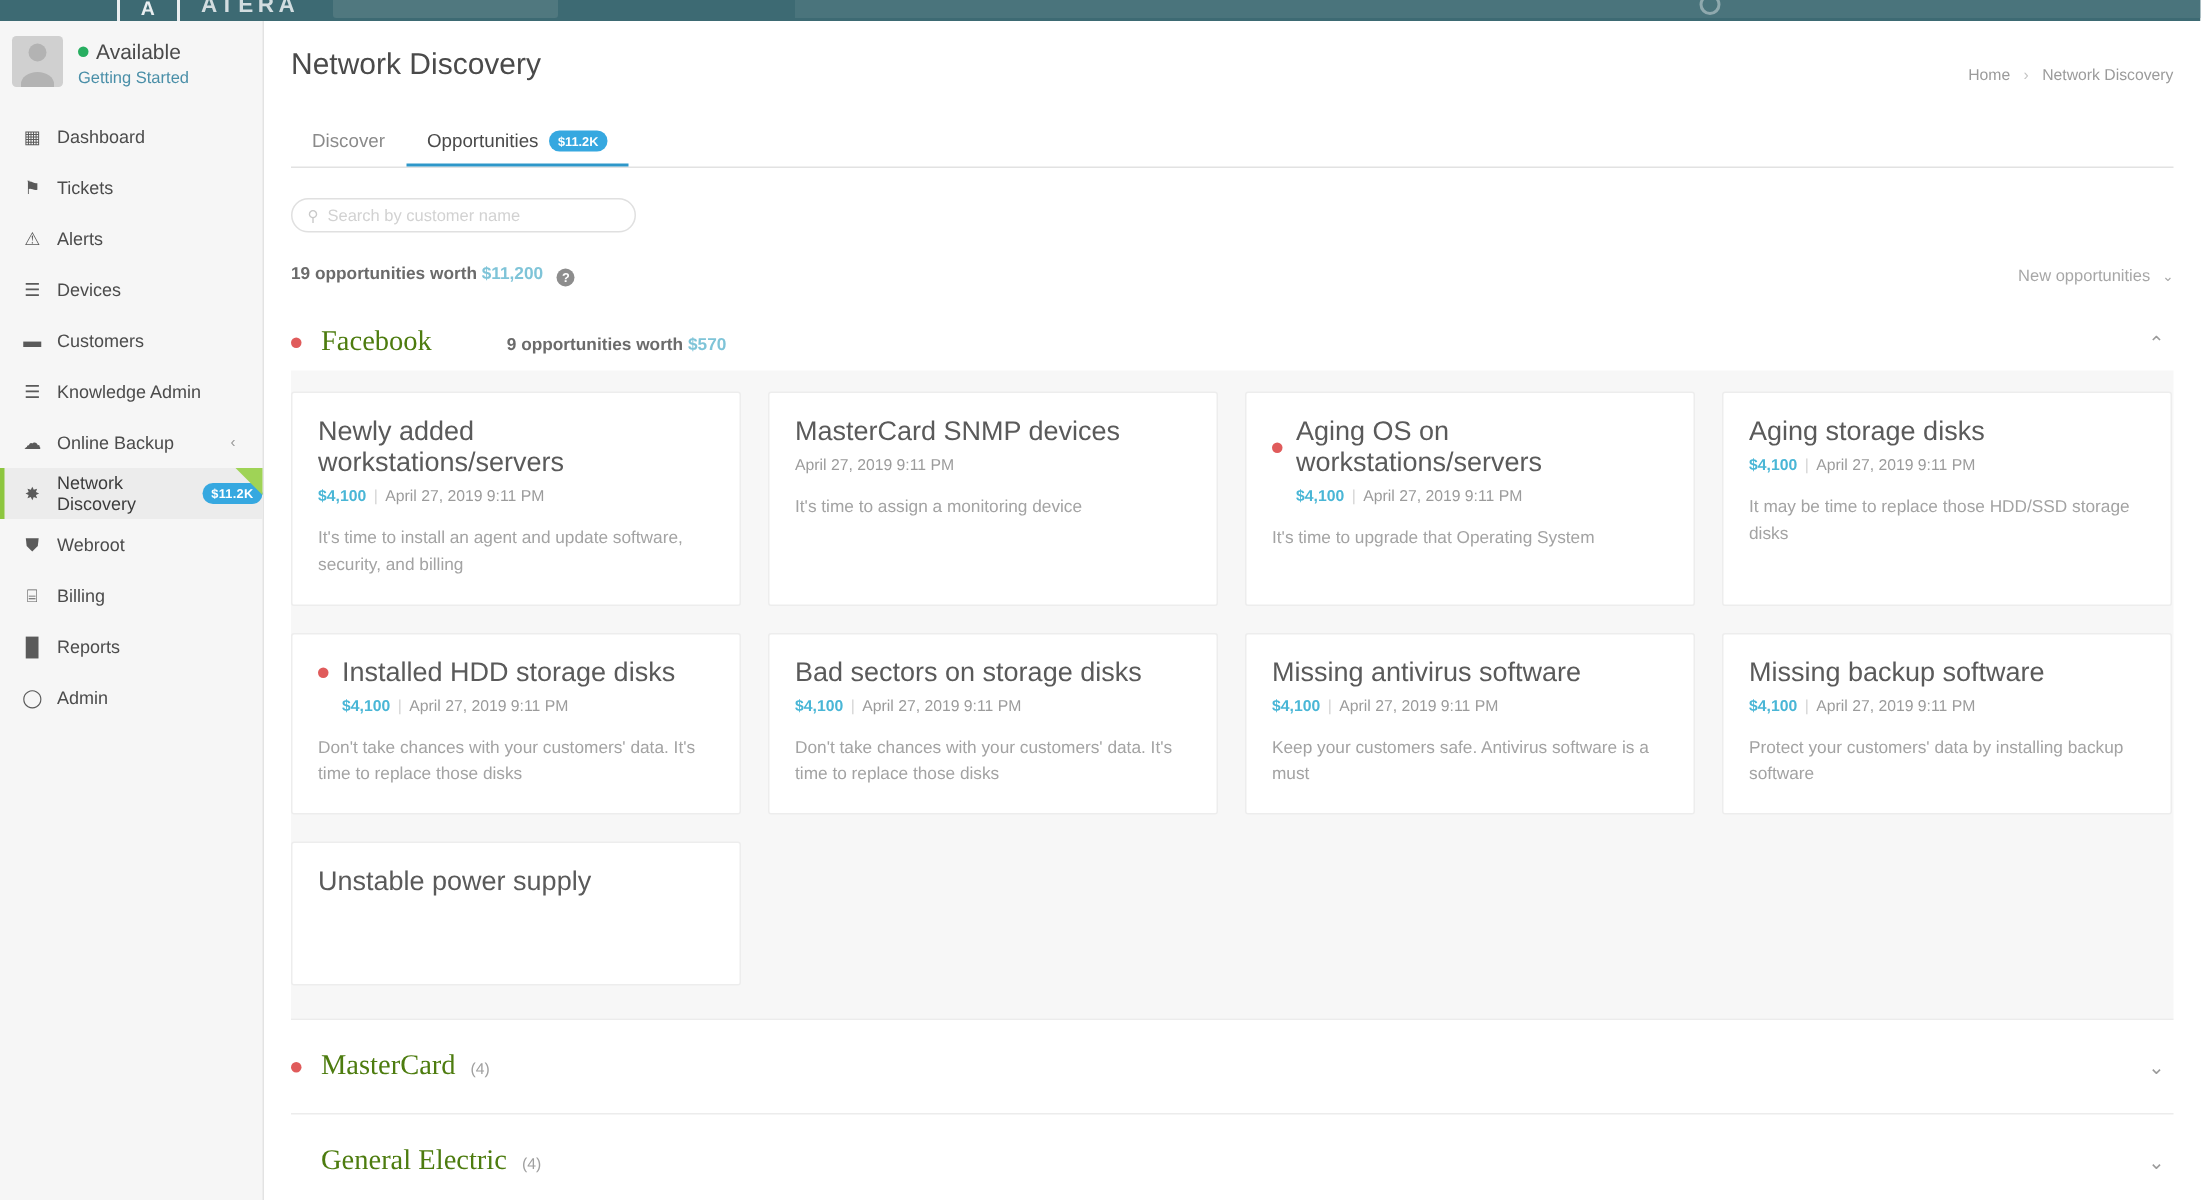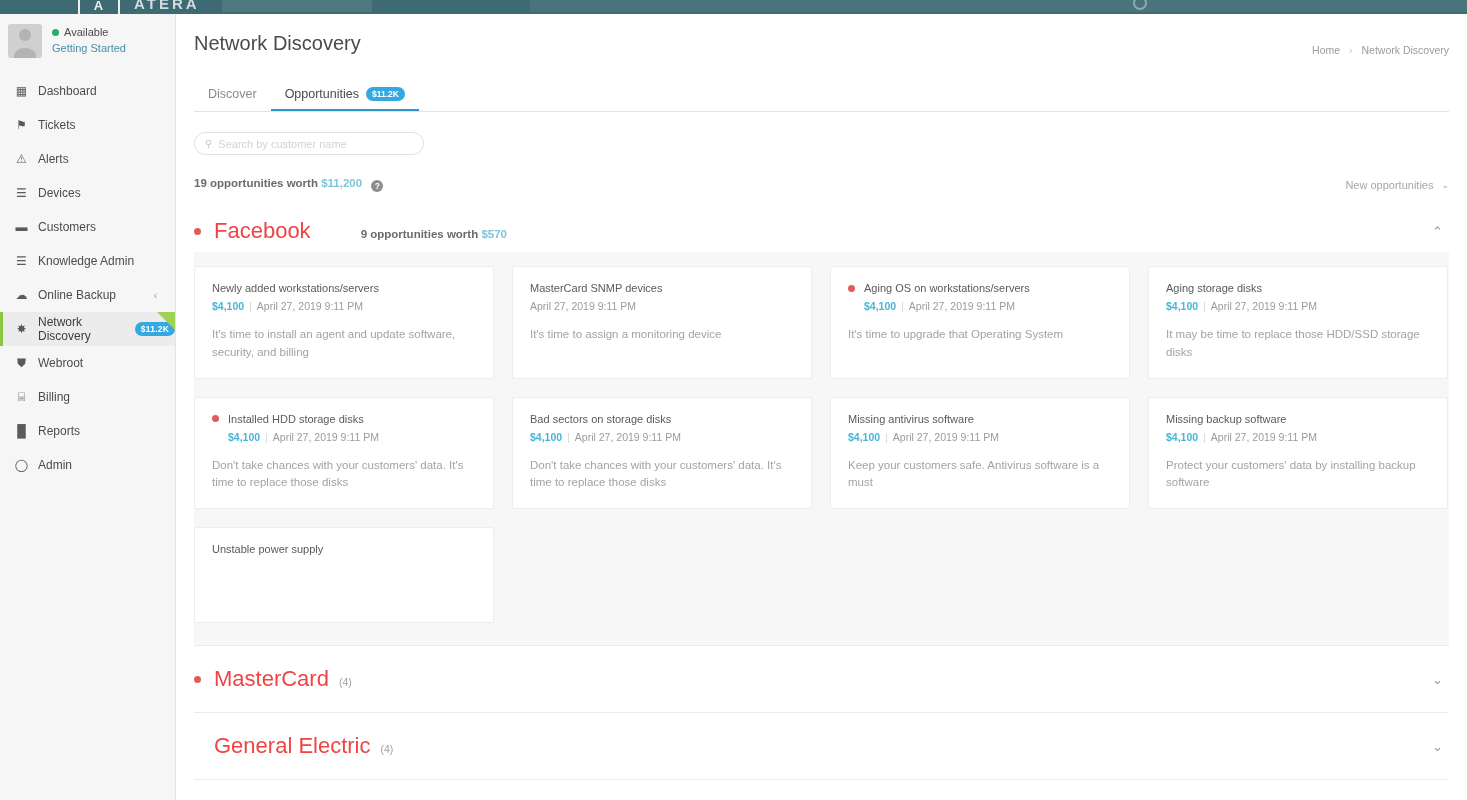"Available" .status-txt { font-size: 11px -> 14px }
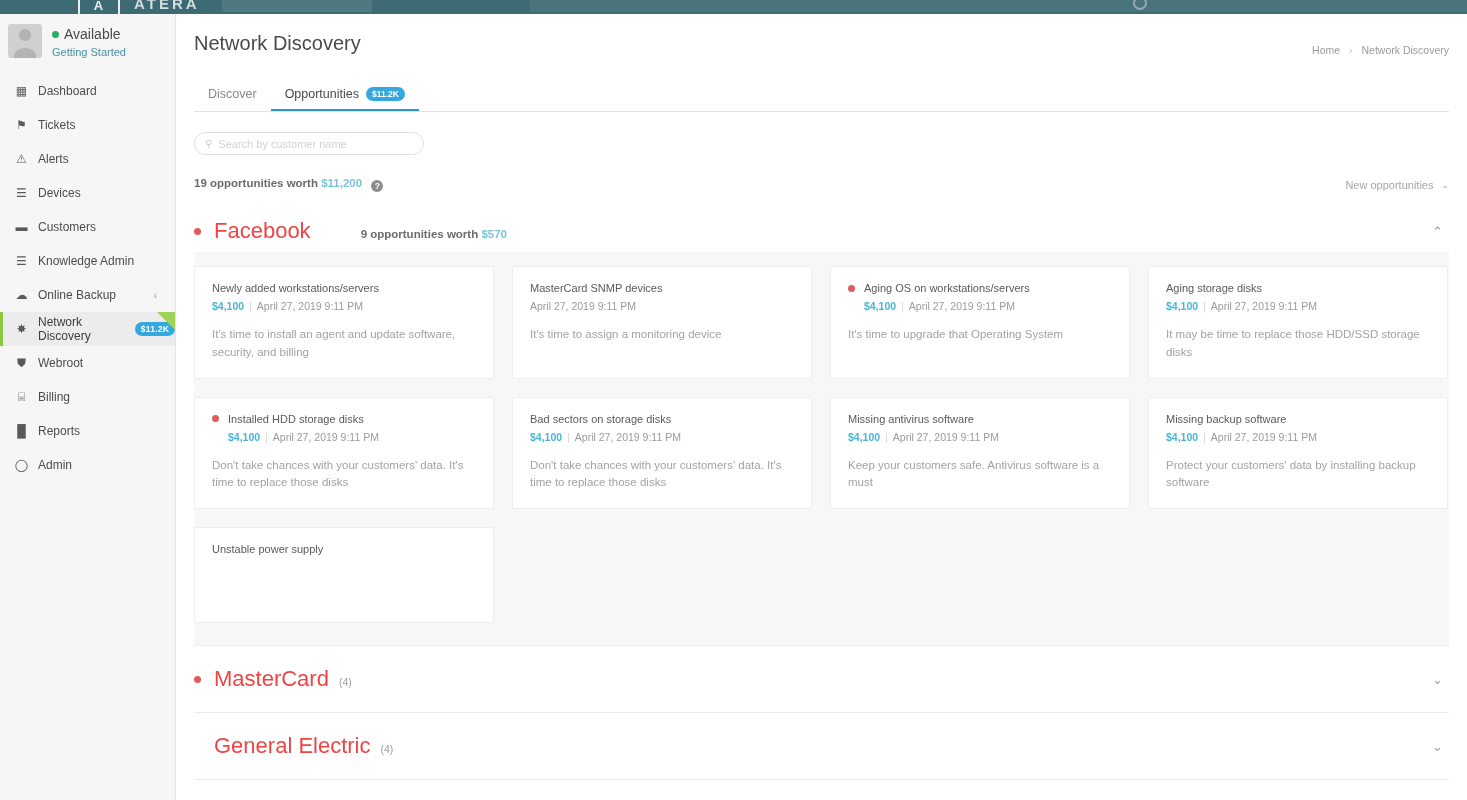"Facebook" .group-name { color: #ef4444 -> #4d7c0f; font-family: none -> Liberation Serif, serif; font-size: 22px -> 19px }
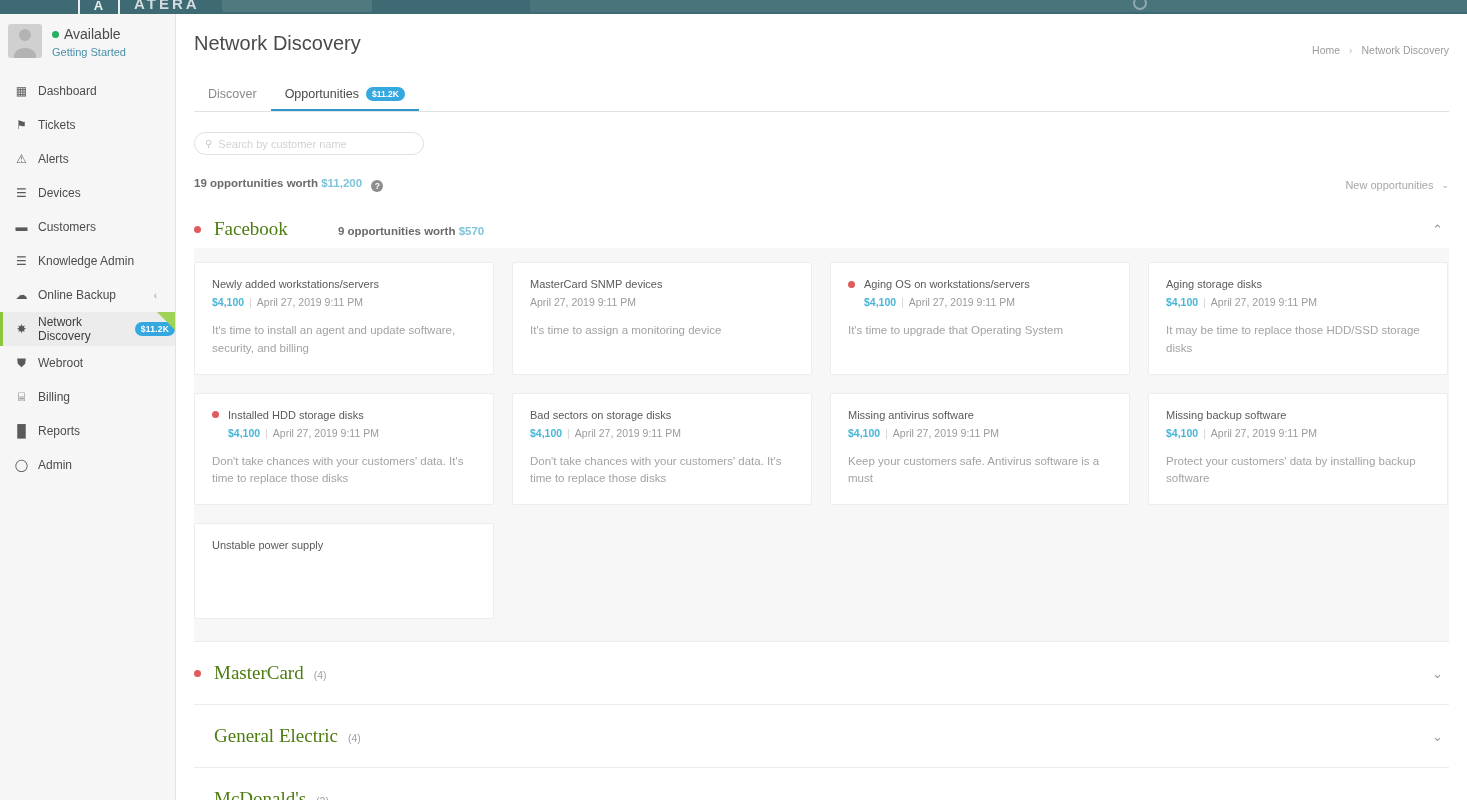"Newly added workstations/servers" .card-title { font-size: 11px -> 18px }
